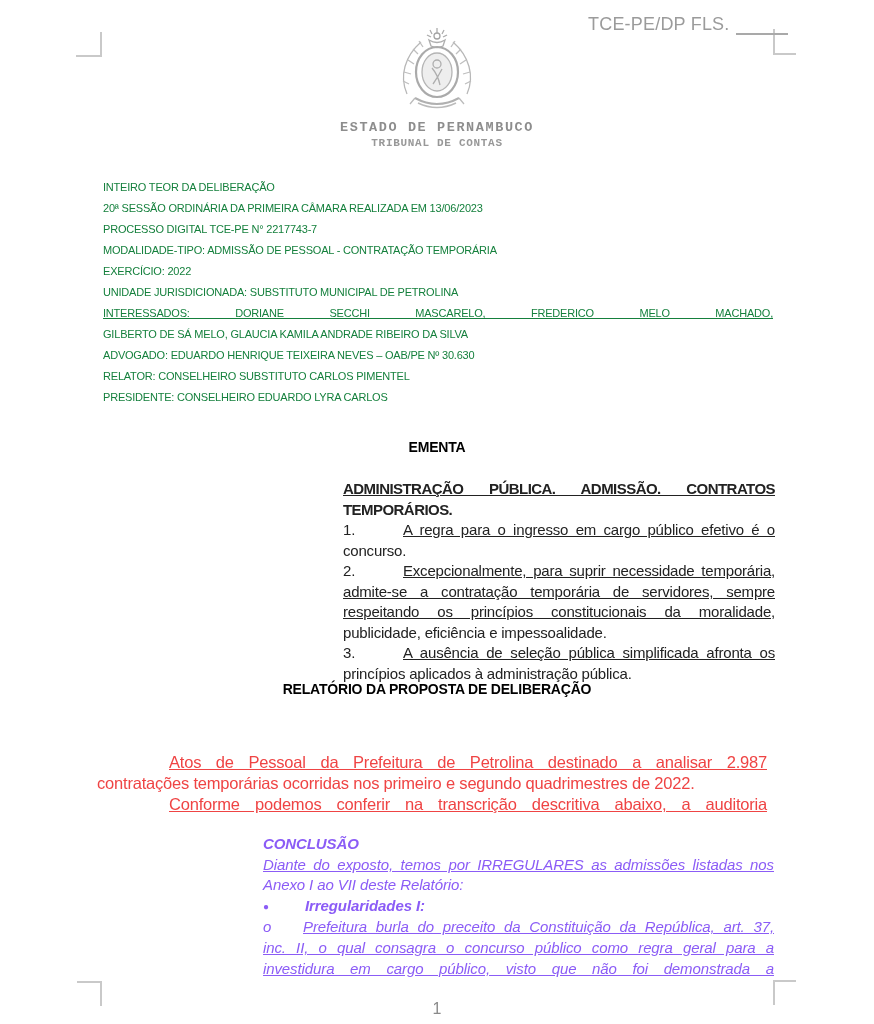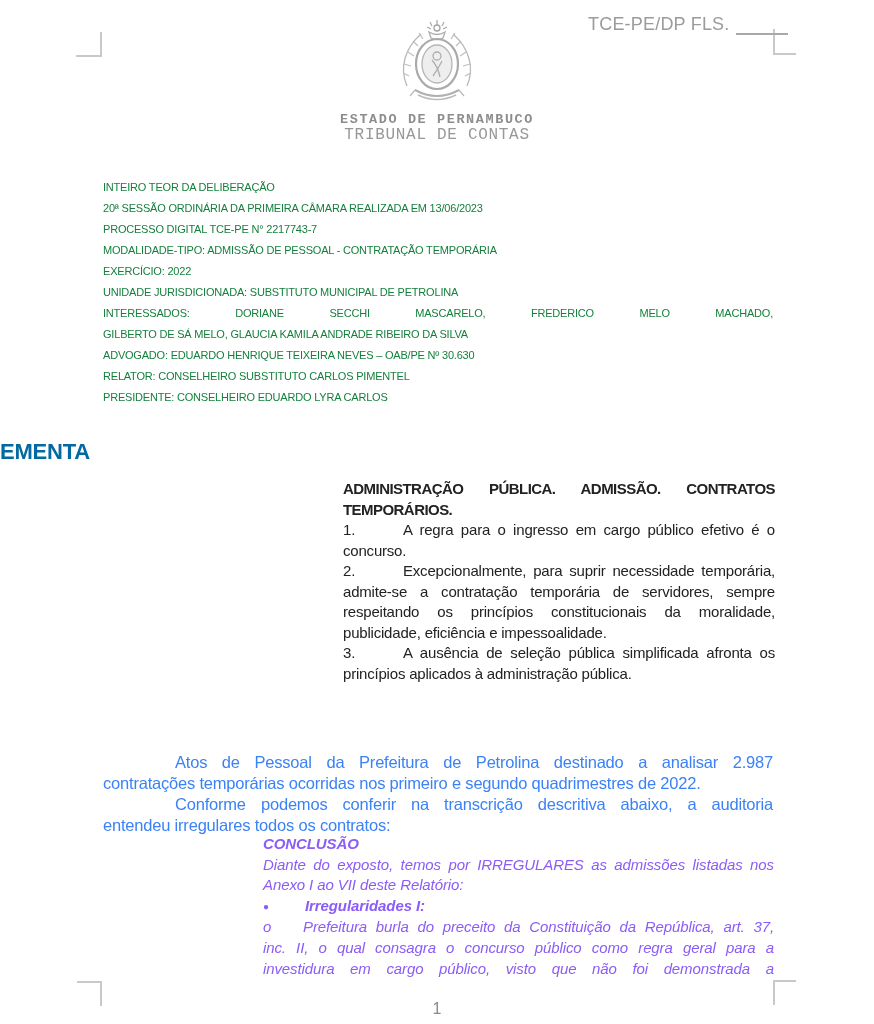"ESTADO DE PERNAMBUCO" .org { top: 18px -> 26px }
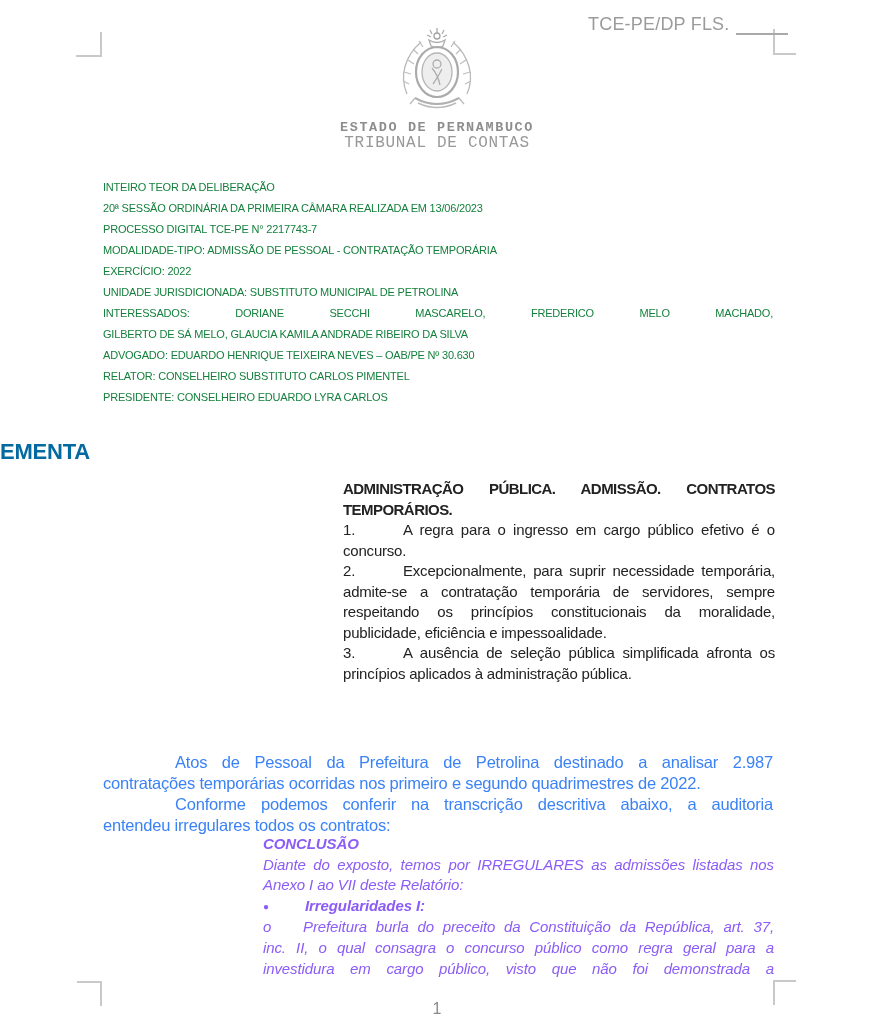"TRIBUNAL DE CONTAS" .org-line2 { font-size: 16px -> 11px; font-weight: none -> bold }
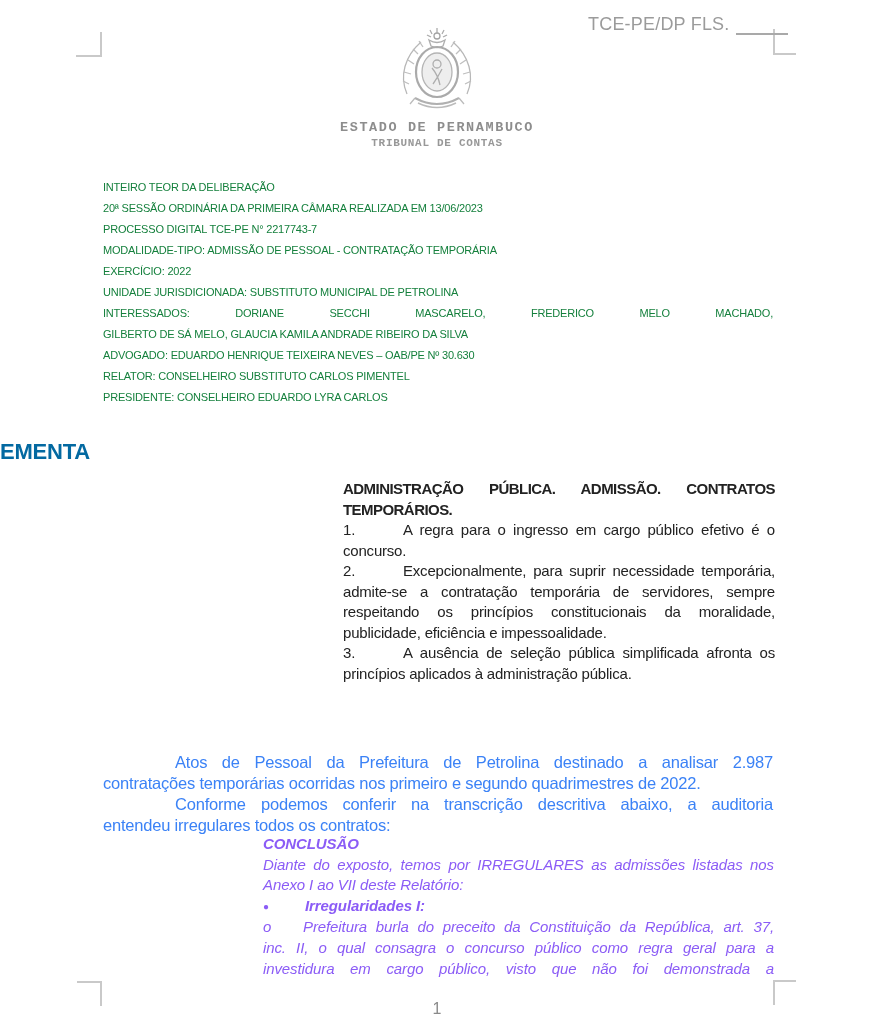"INTERESSADOS: DORIANE SECCHI MASCARELO," .stretch { text-decoration: none -> underline }
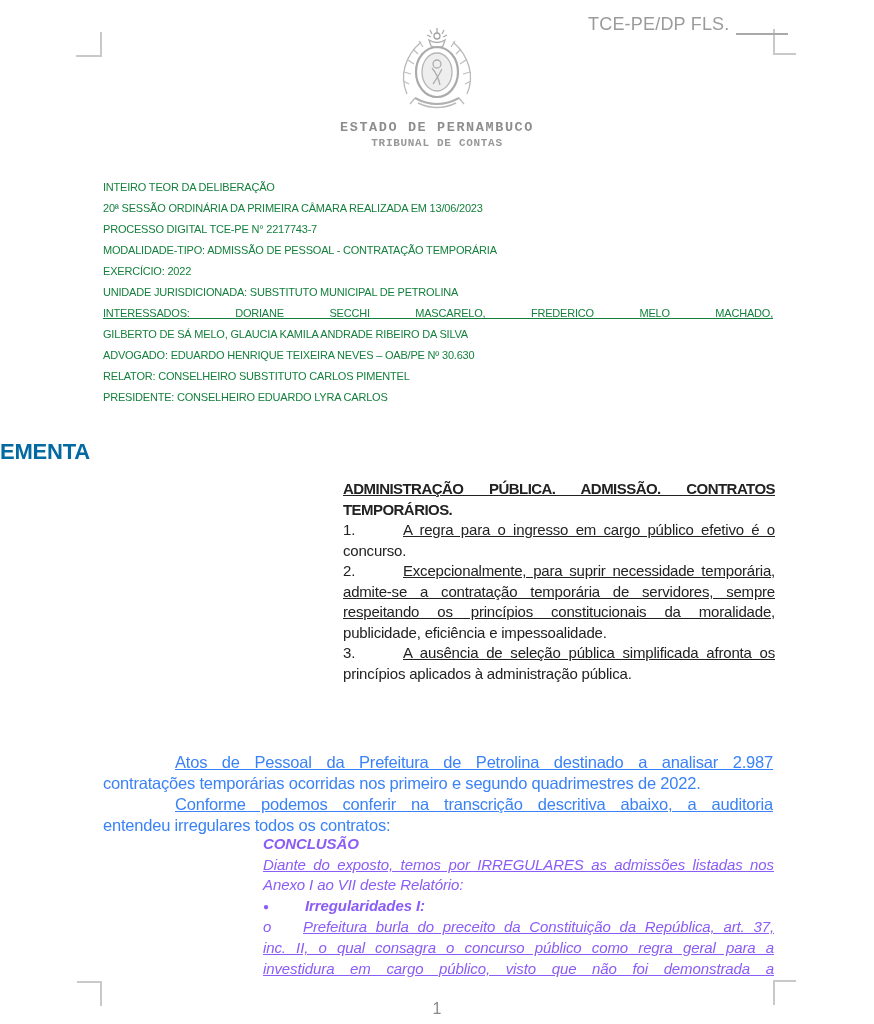"EMENTA" .sec-title { color: #0369a1 -> #000000; font-size: 22px -> 14px; text-align: left -> center }
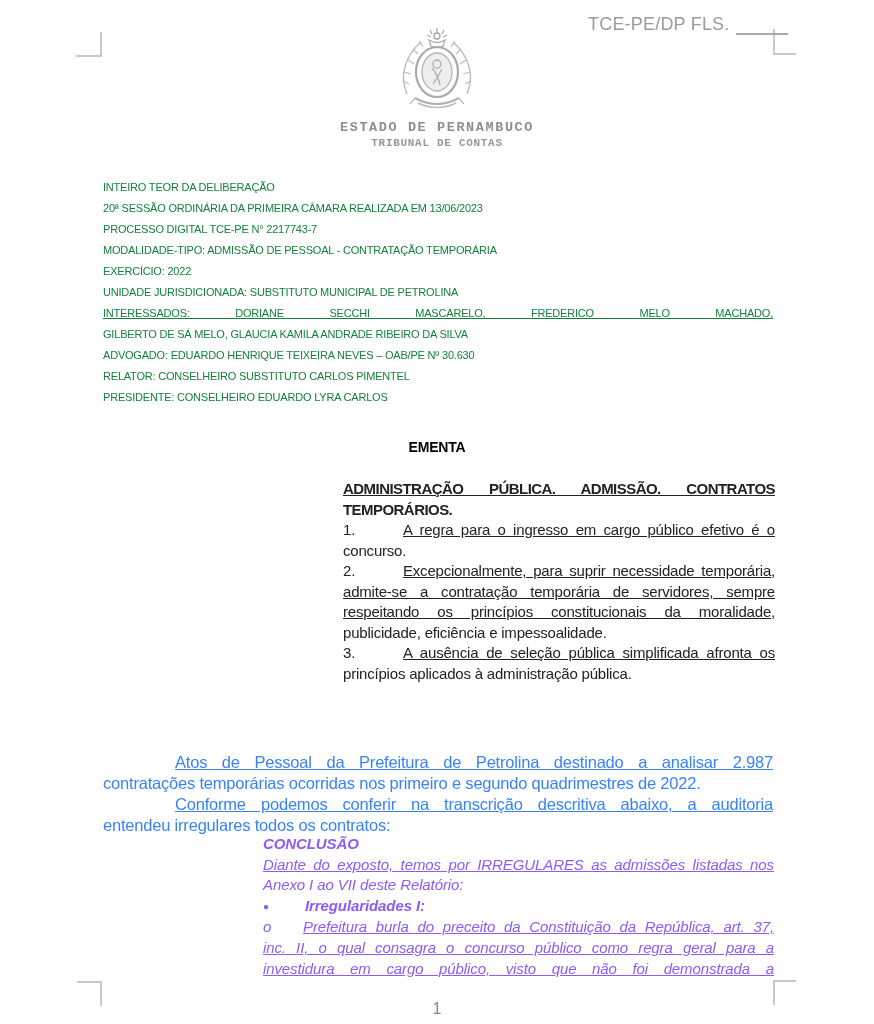"RELATÓRIO DA PROPOSTA DE DELIBERAÇÃO" div.sec-title { html: none -> <div>RELATÓRIO DA PROPOSTA DE DELIBERAÇÃO</div> }
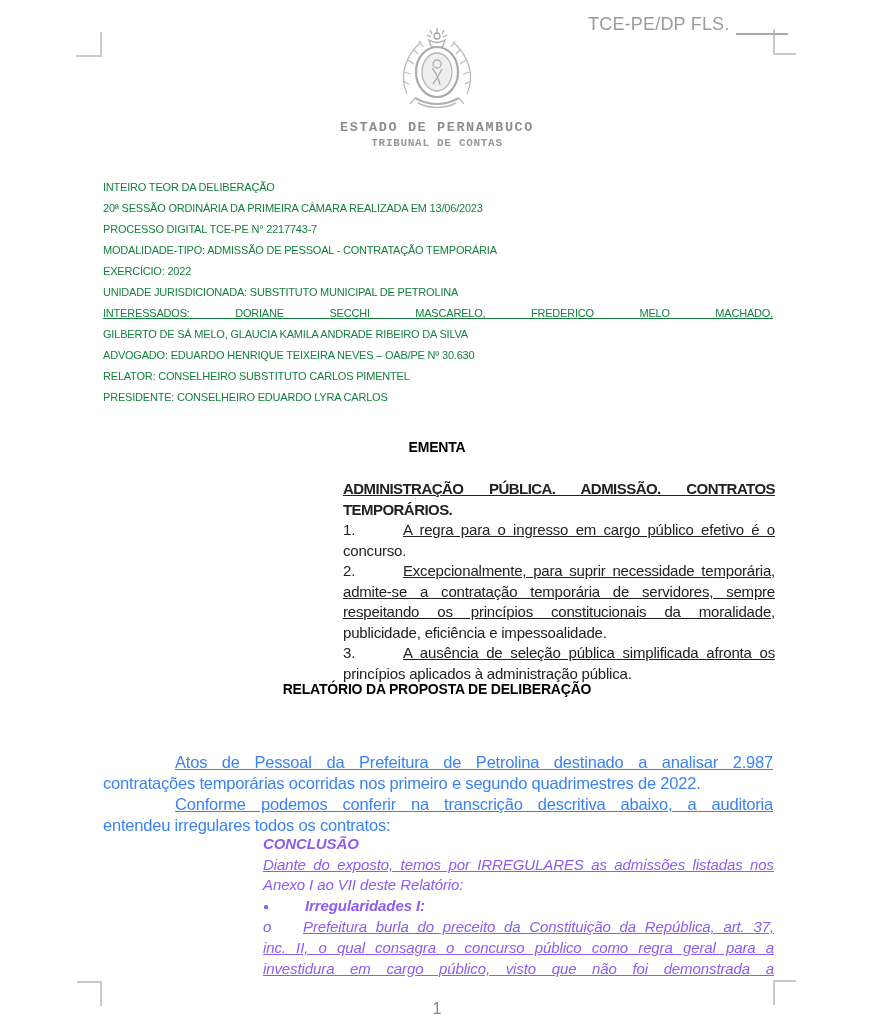"Atos de Pessoal da Prefeitura" .relat { color: #3b82f6 -> #ef4444; left: 103px -> 97px }
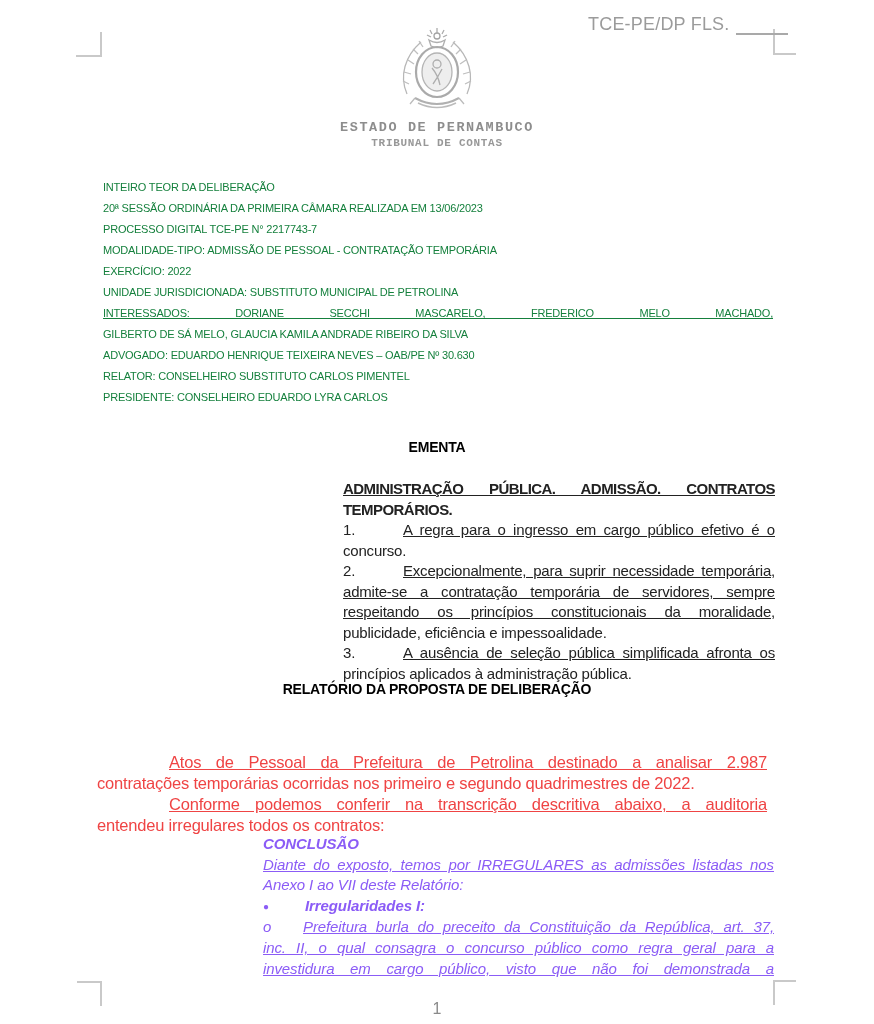"entendeu irregulares todos os contratos:" div.plain { html: <div>entendeu irregulares todos os contratos:</div> -> none }
